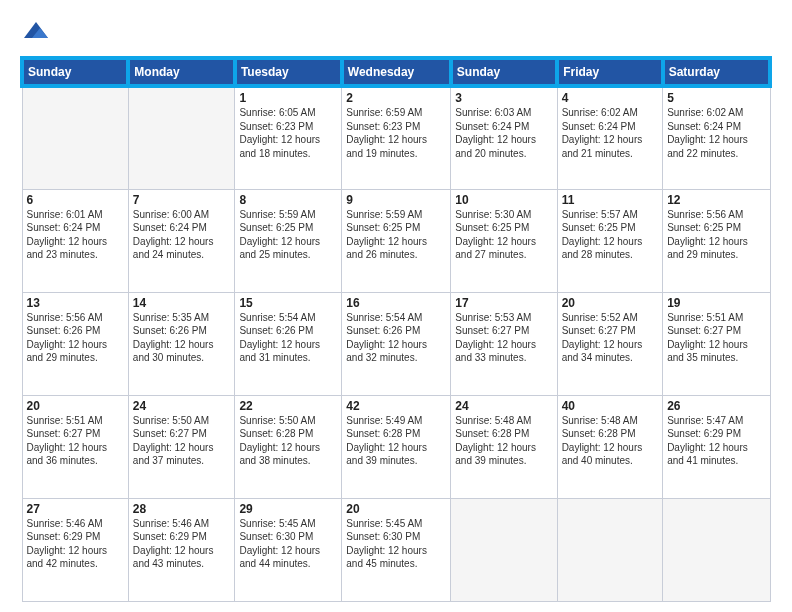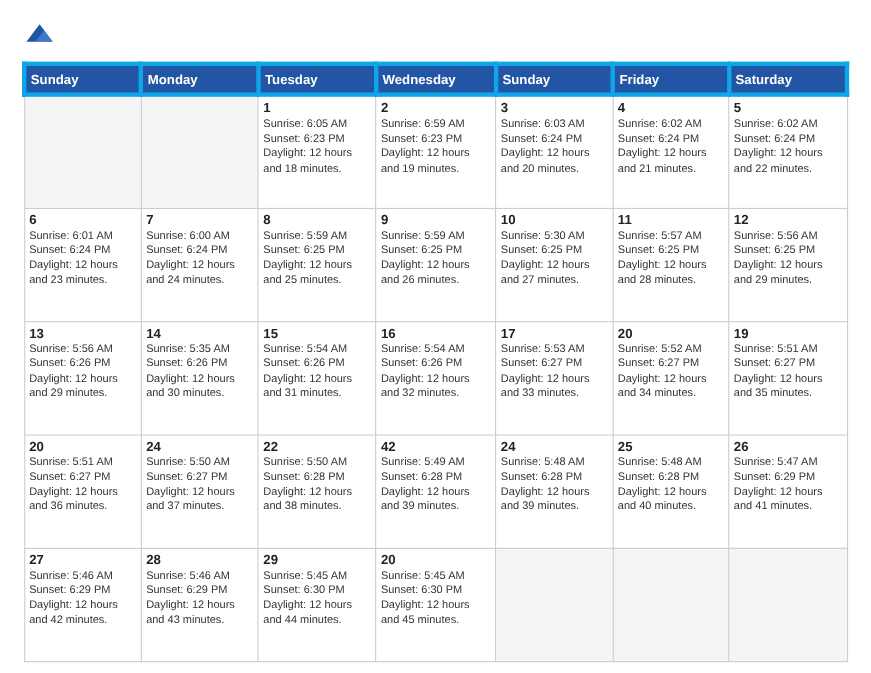"25" span.day-number { text: 25 -> 40 }
